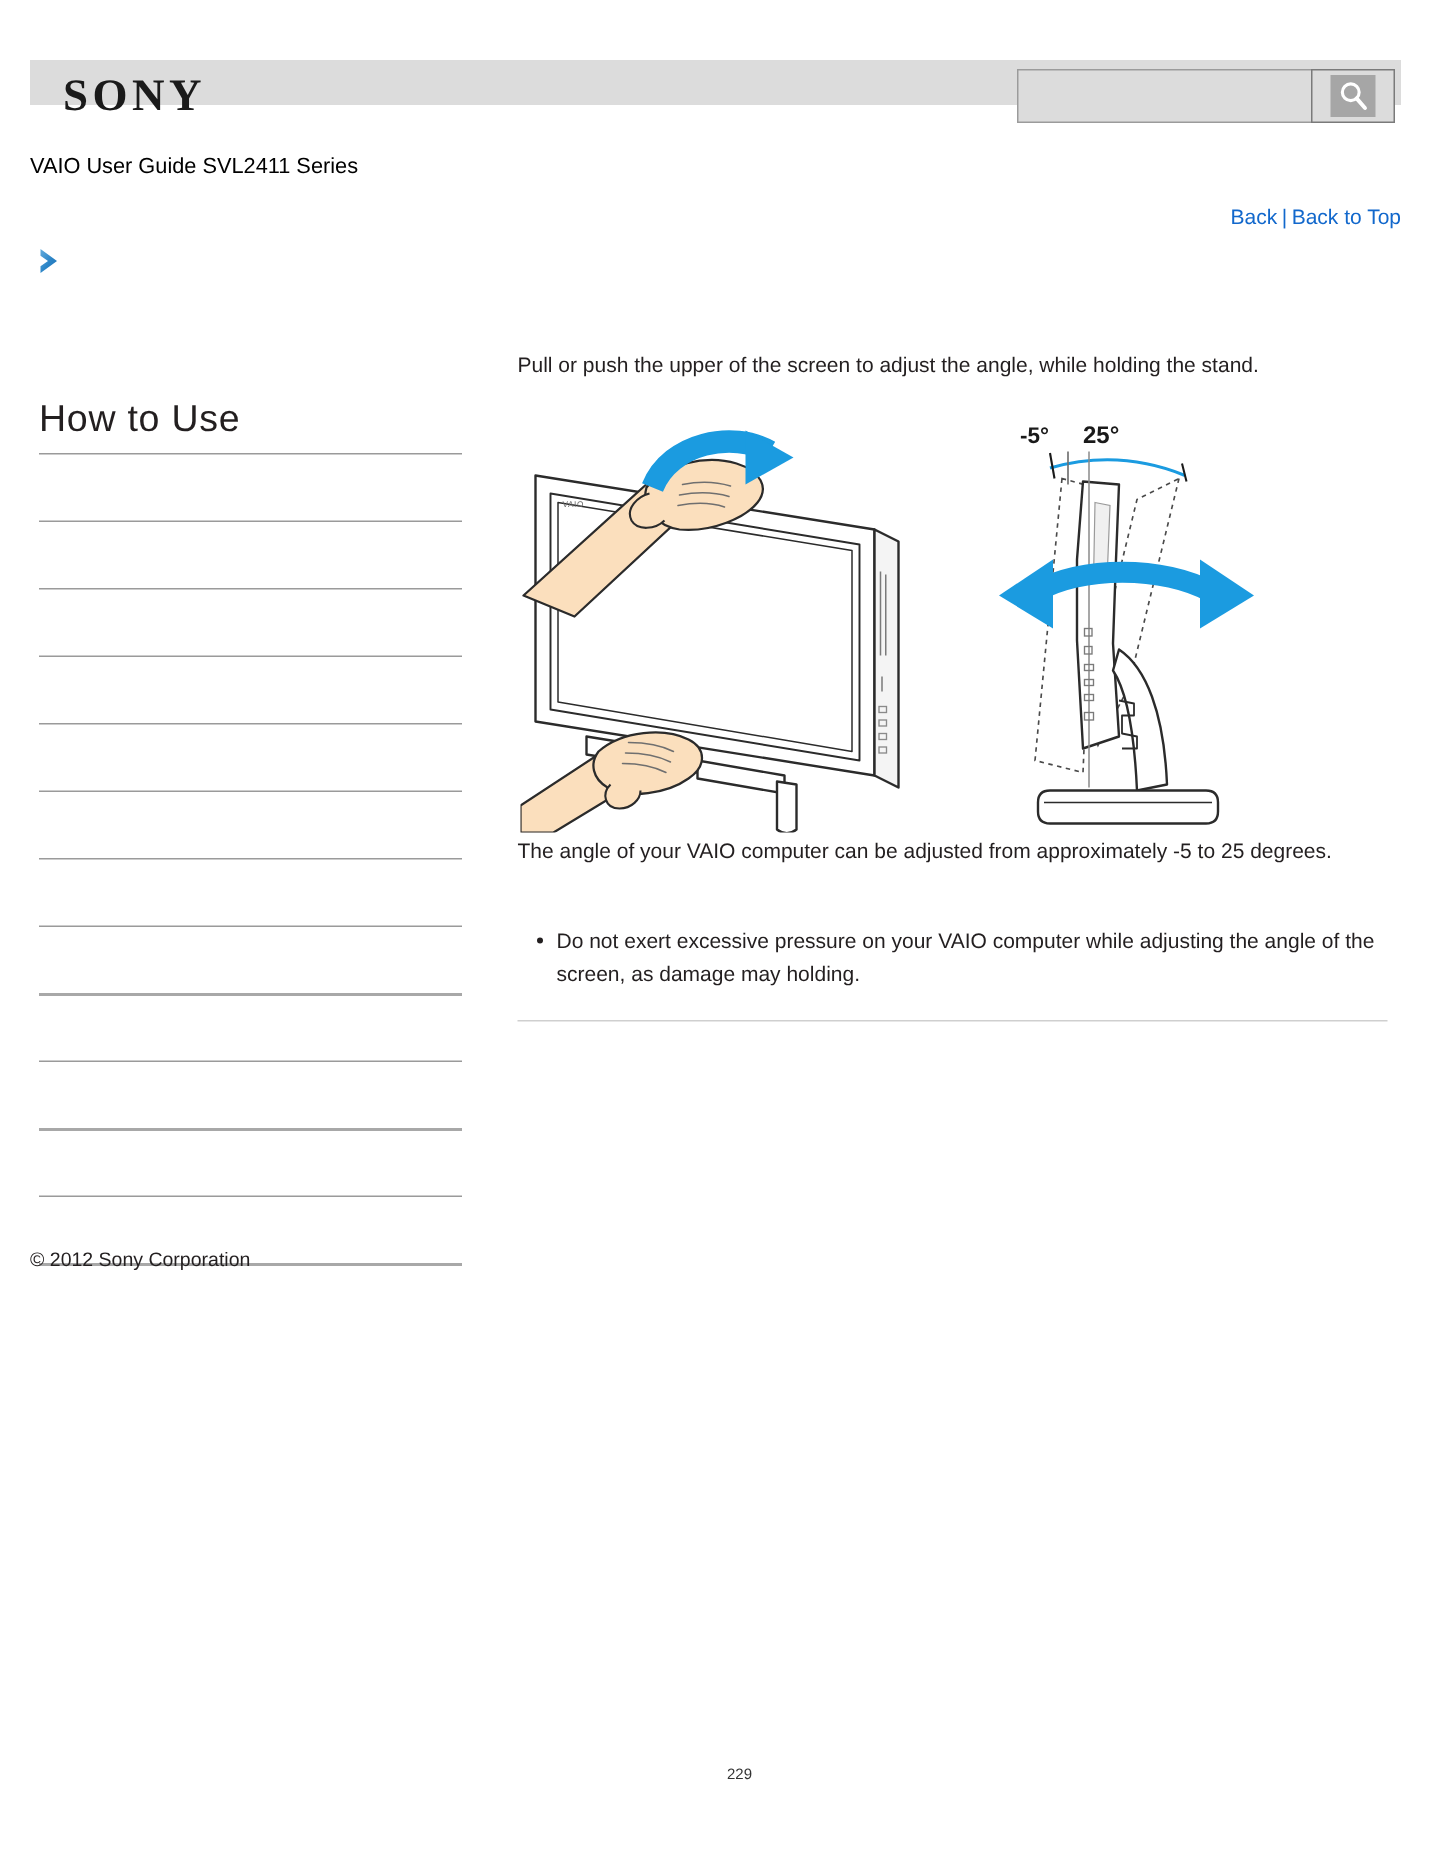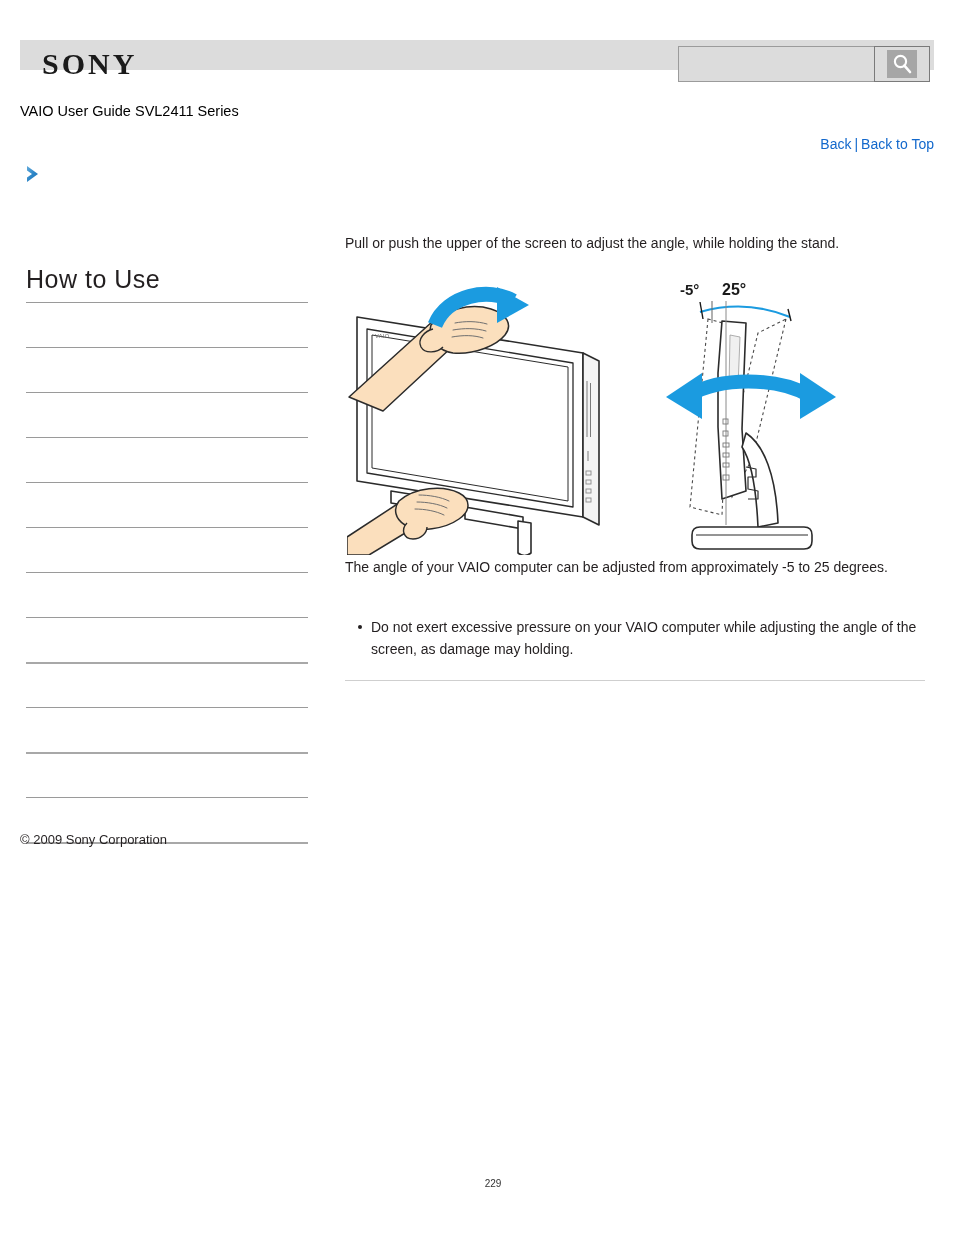"© 2009 Sony Corporation" div { text: 2009 -> 2012 }
